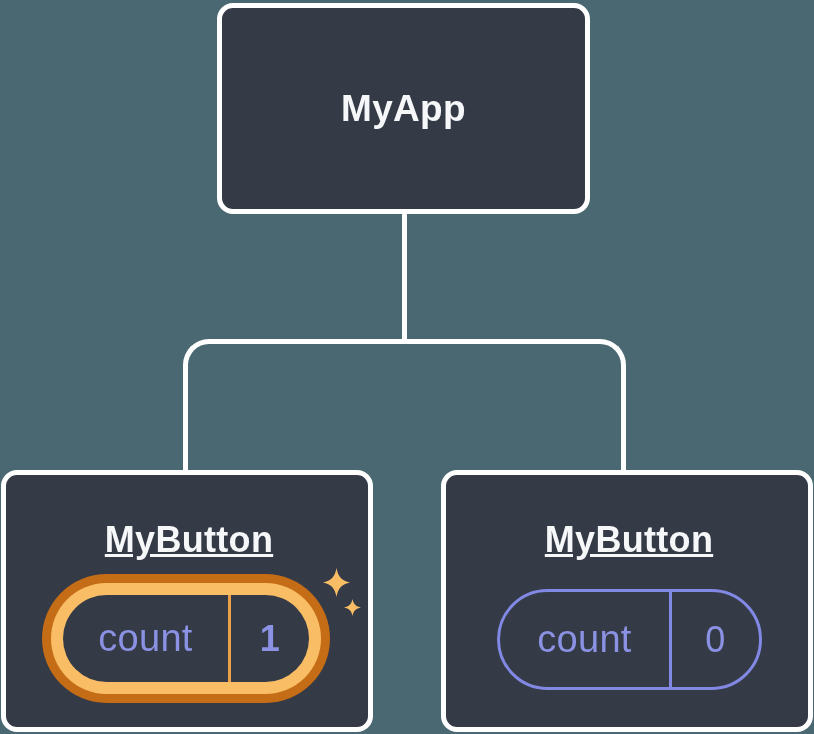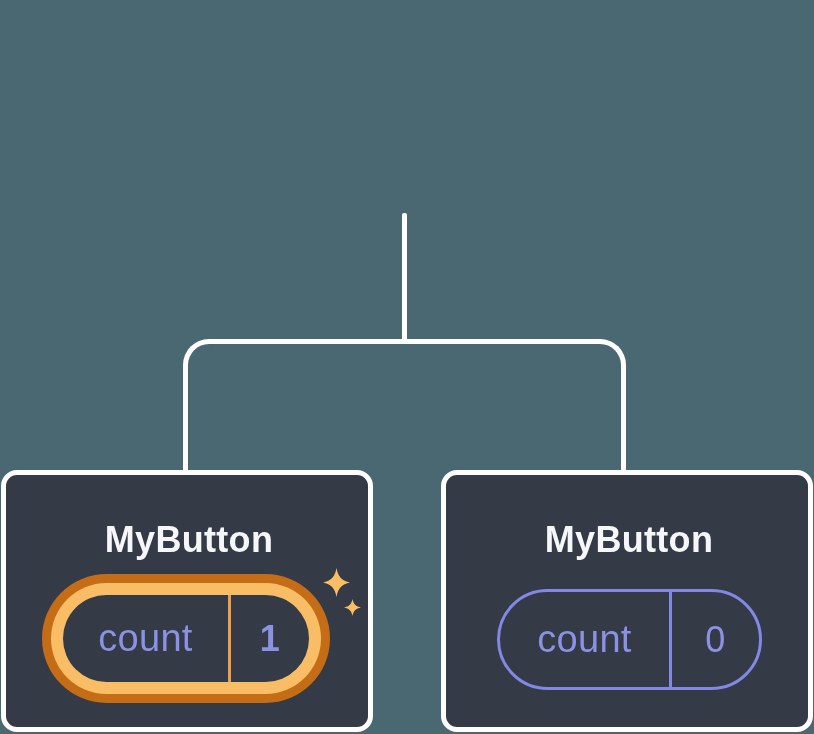"MyApp" div.node { html: none -> <div> <div>MyApp</div> </div> }
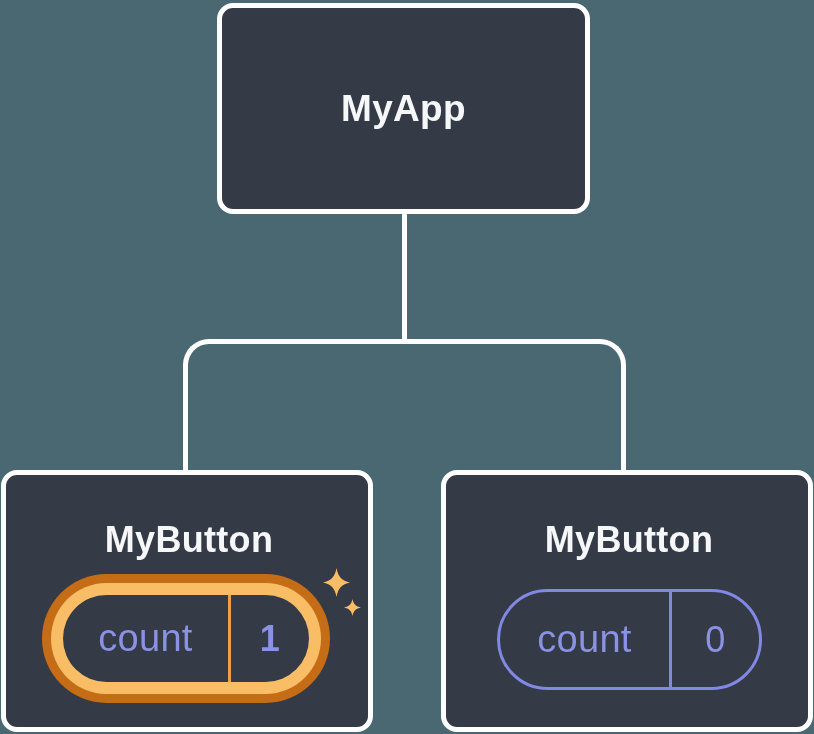"MyButton" .child-label { text-decoration: none -> underline }
